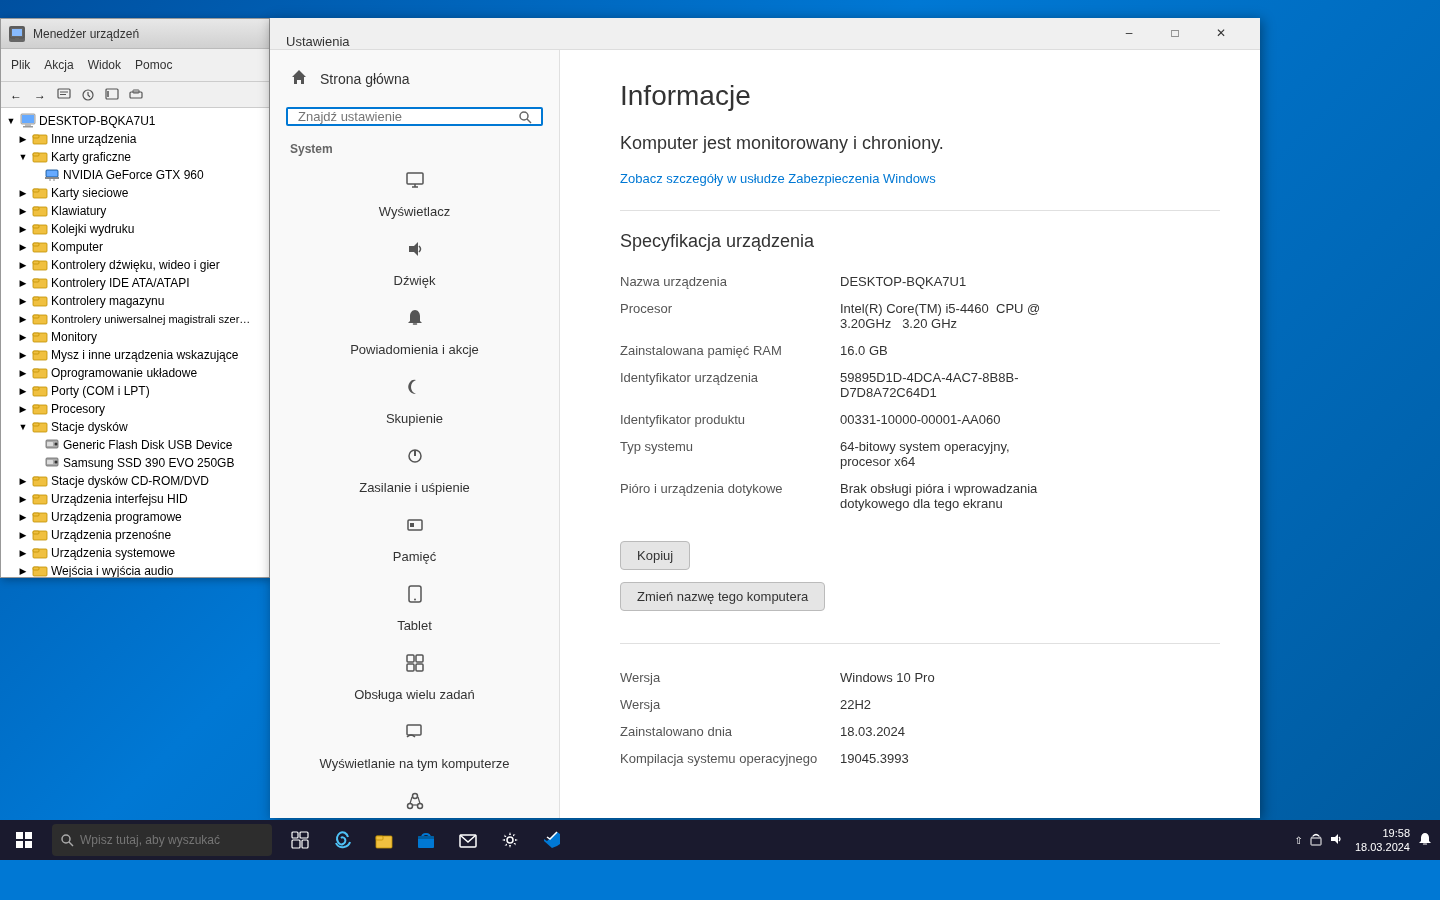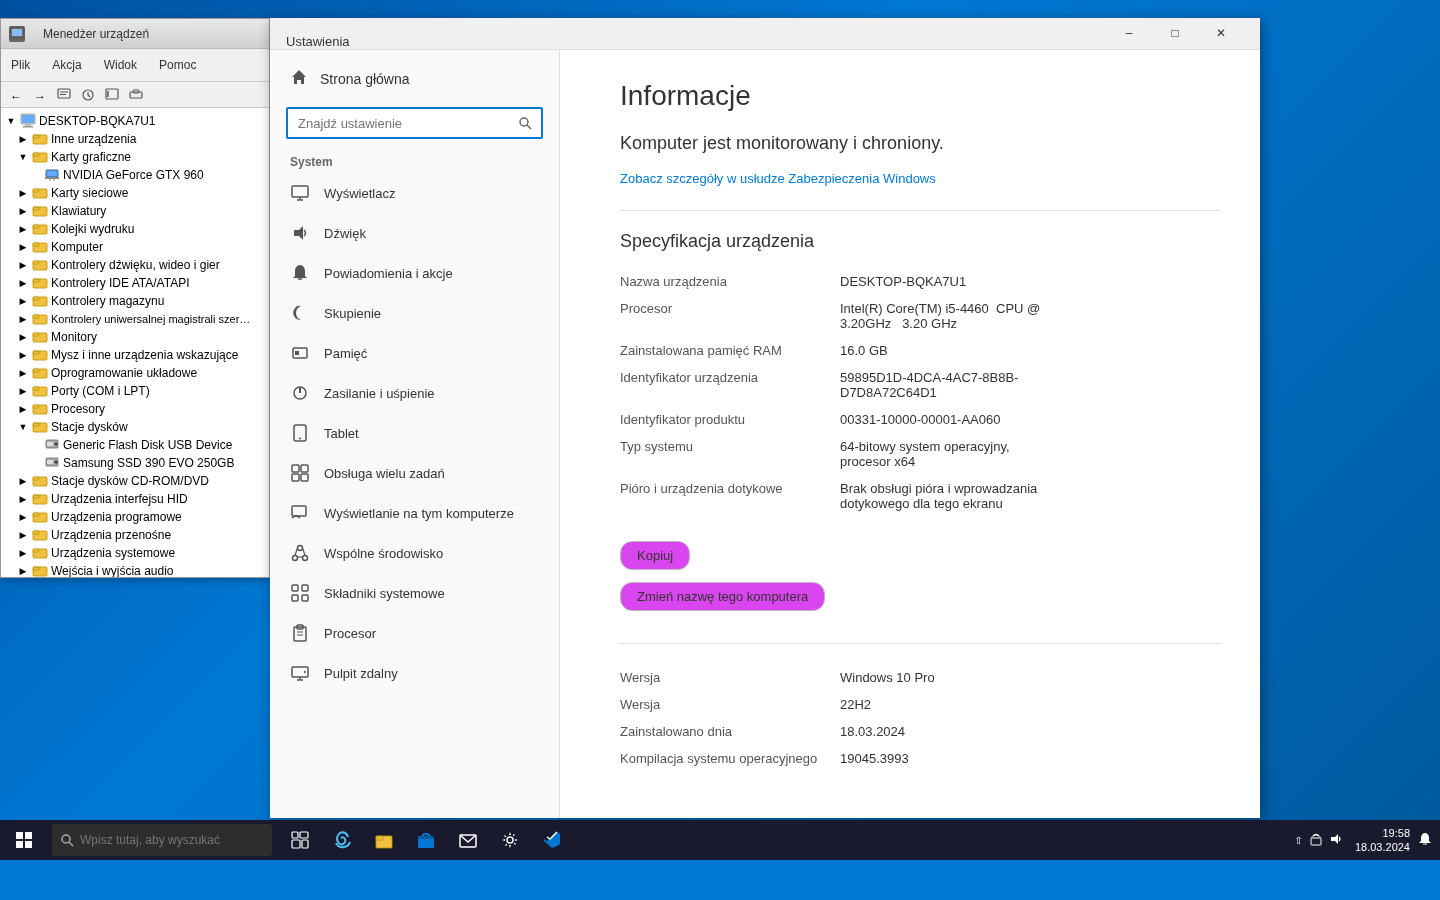"Menedżer urządzeń" .dm-titlebar { gap: 18px -> 8px }
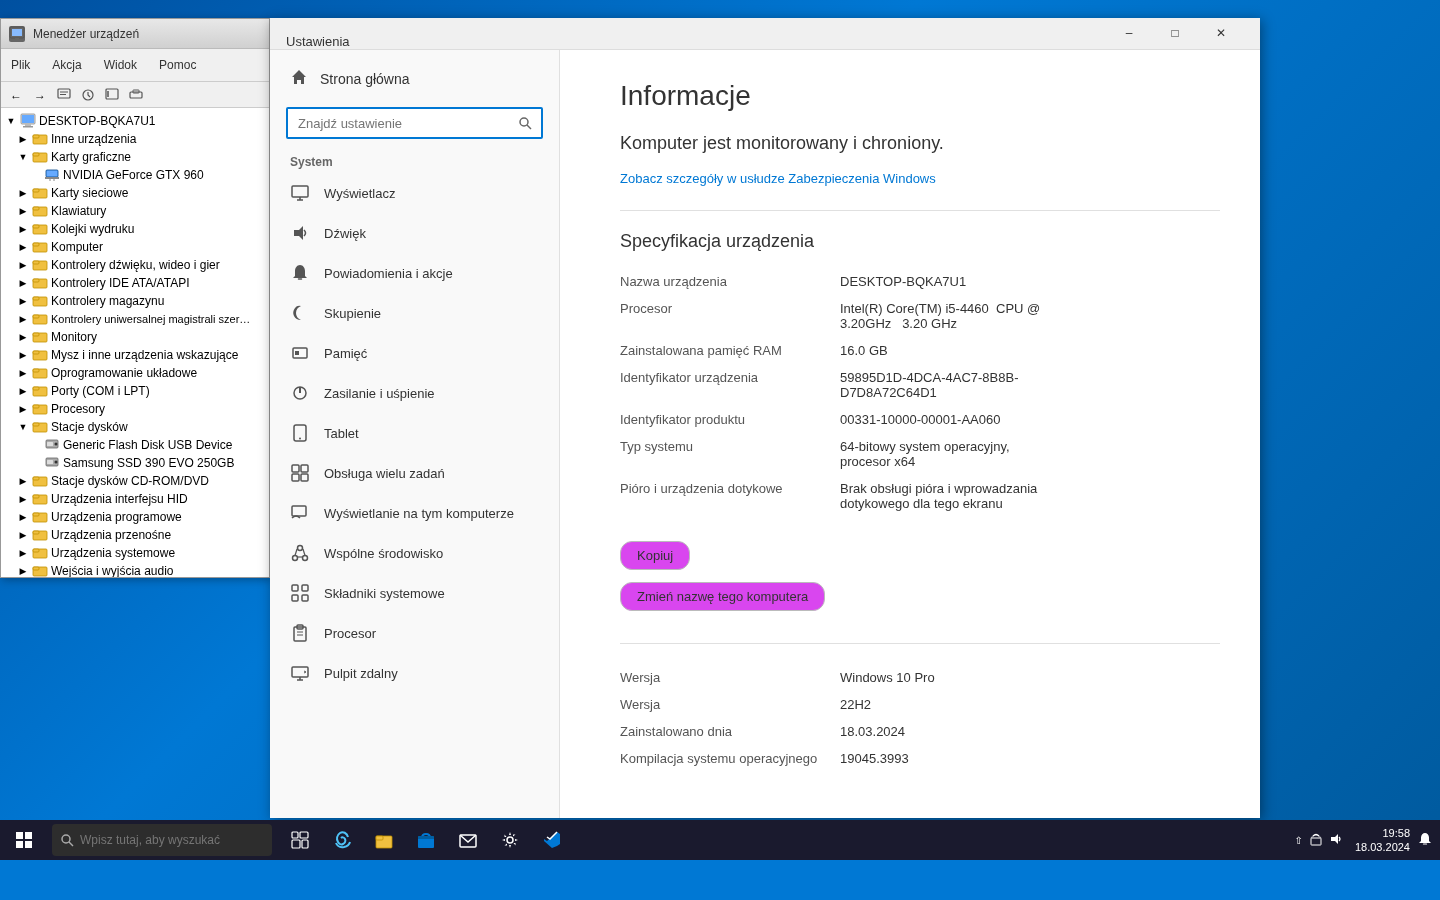"Plik" .dm-menu { gap: 10px -> 2px }
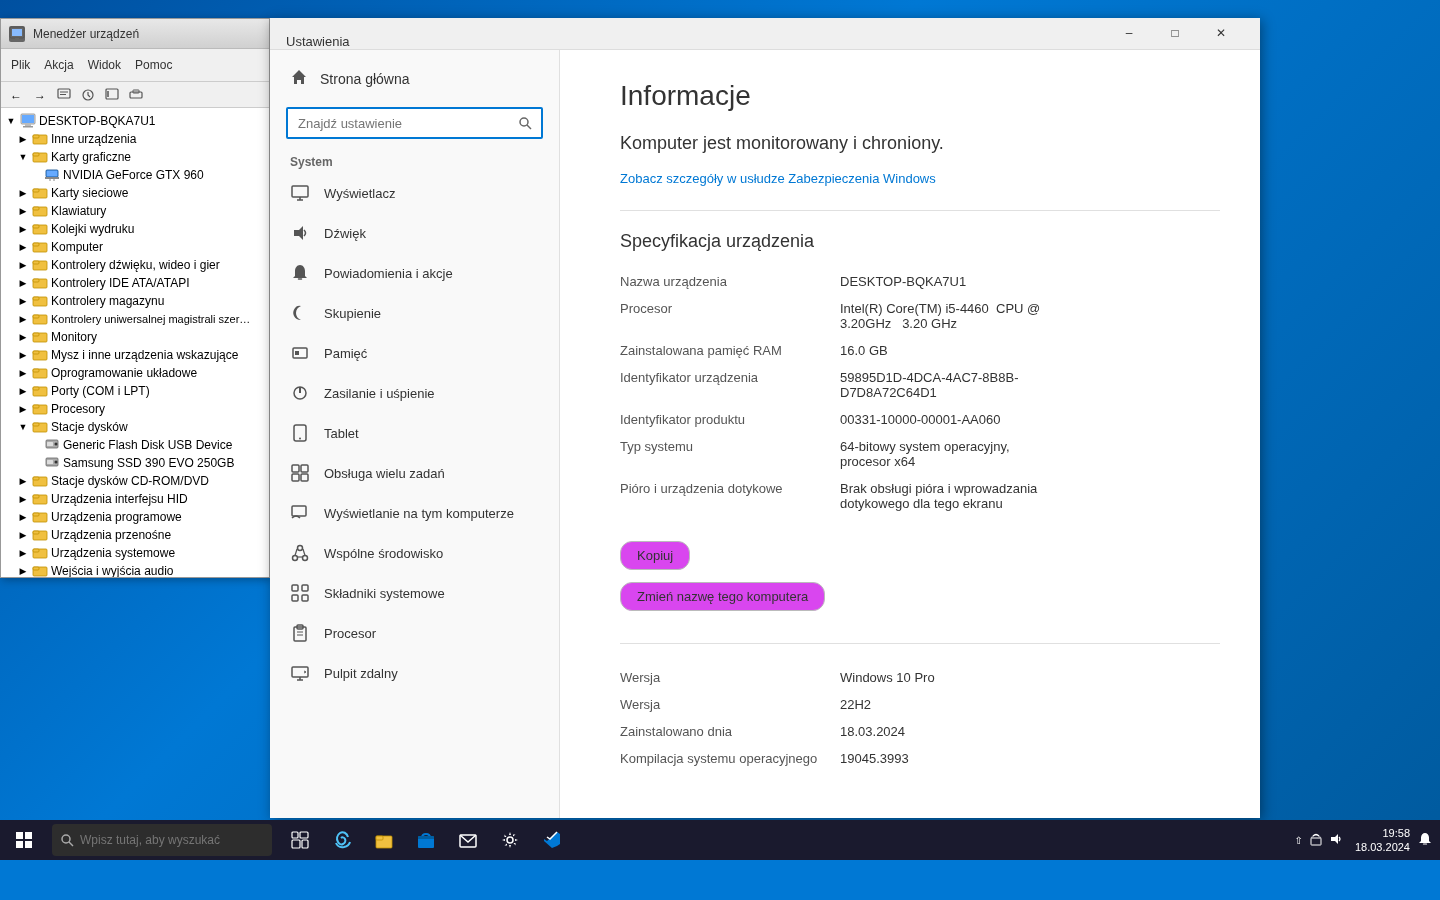"Wyświetlacz" .sw-nav-item { flex-direction: none -> column; padding: 10px 20px -> 10px 8px }
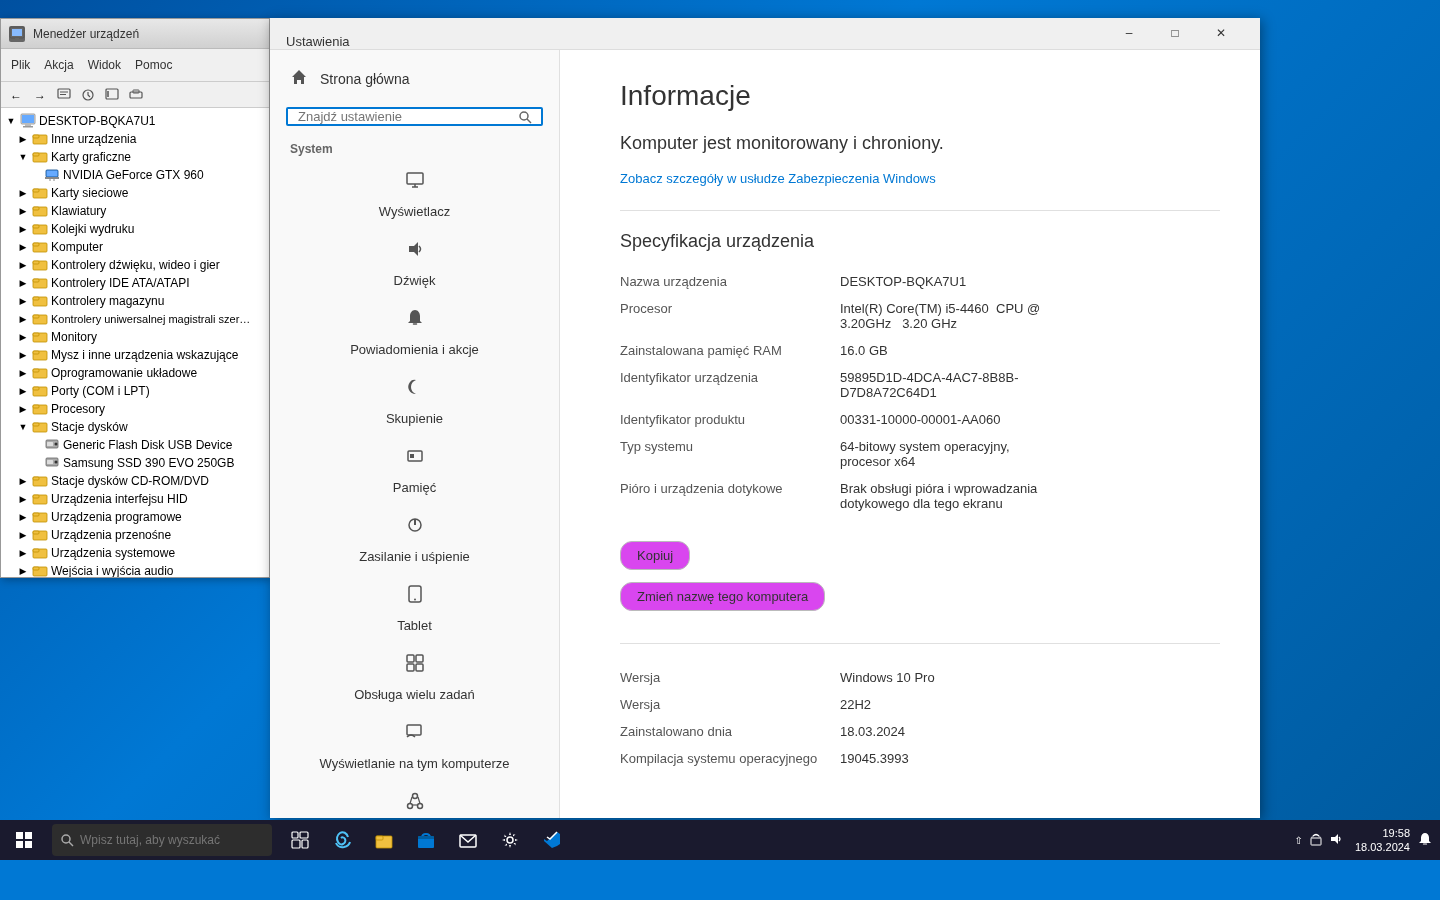"Pamięć" div.sw-nav-item { order: before "Zasilanie i uśpienie" -> after "Zasilanie i uśpienie" }
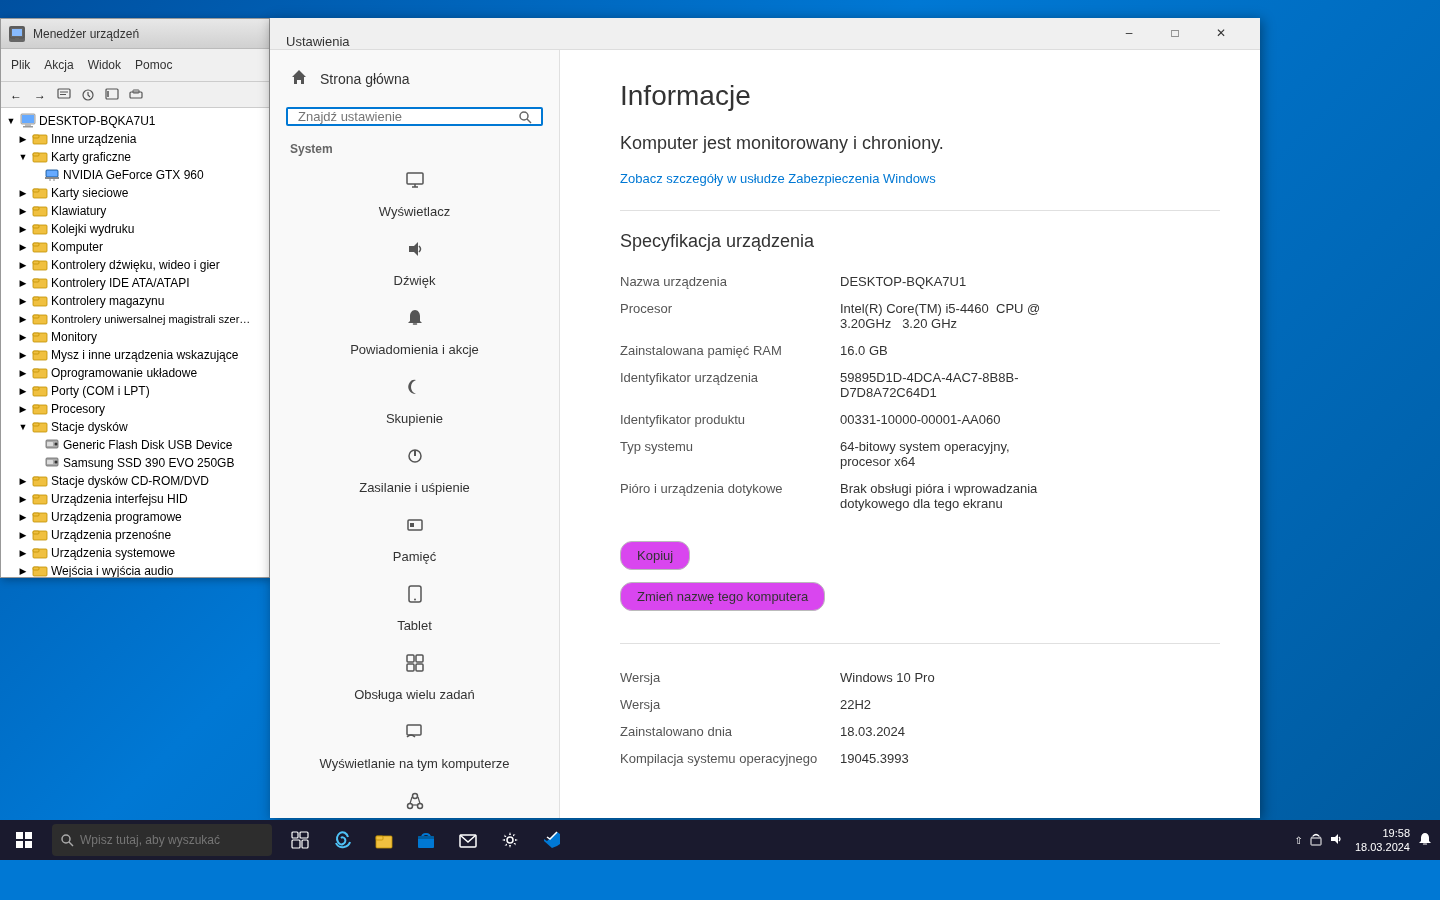"Kopiuj" .sw-btn { background: #d946ef -> #e5e5e5; border-radius: 12px -> 4px }
